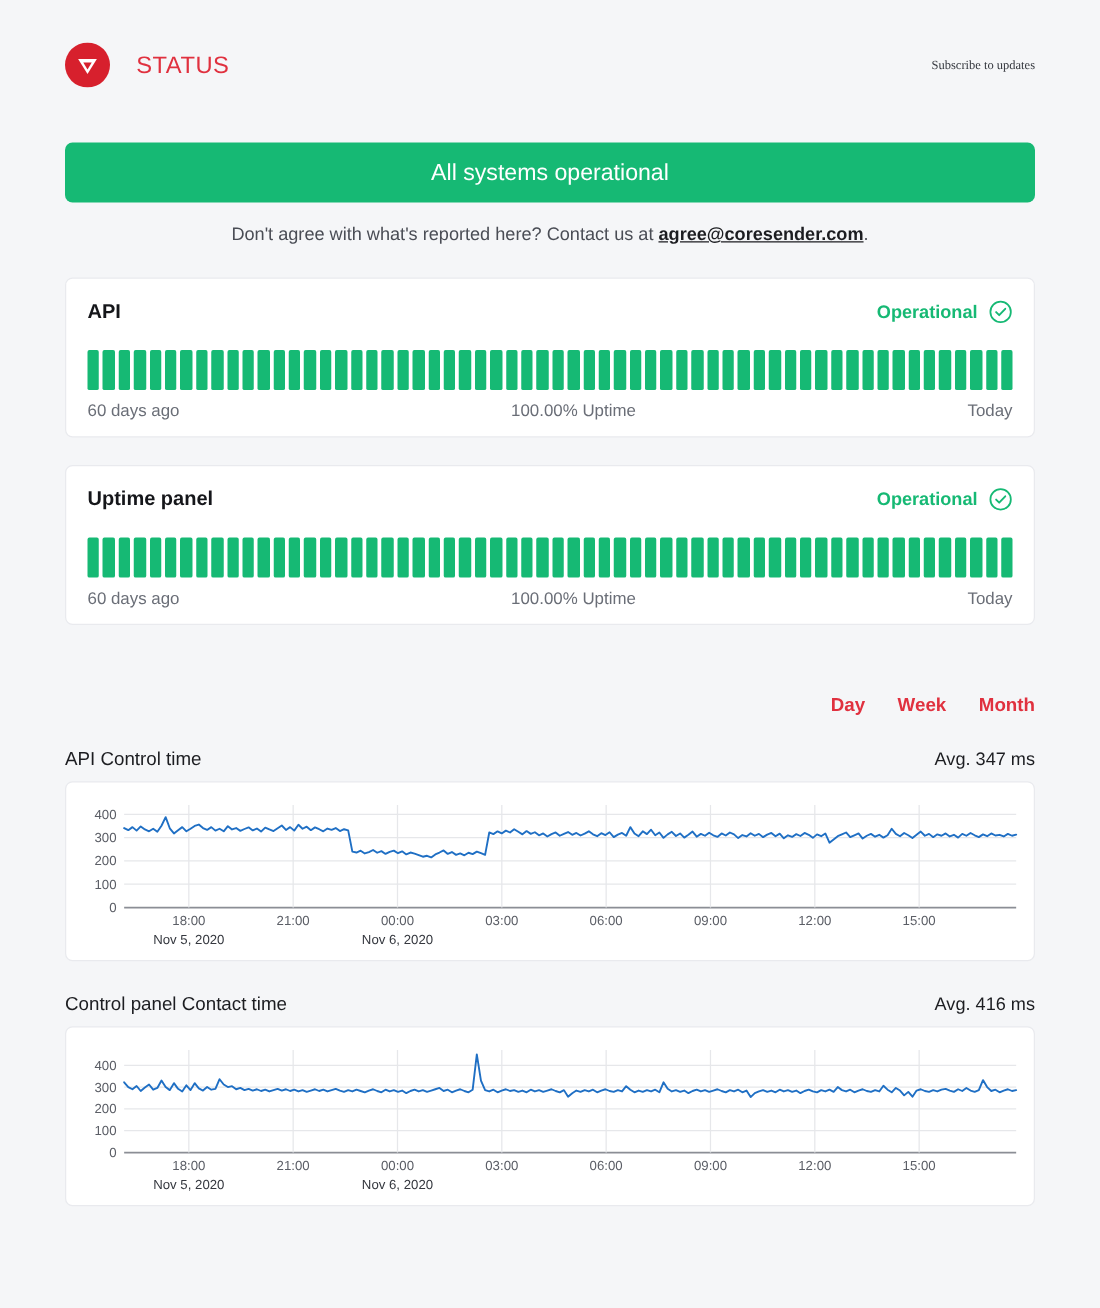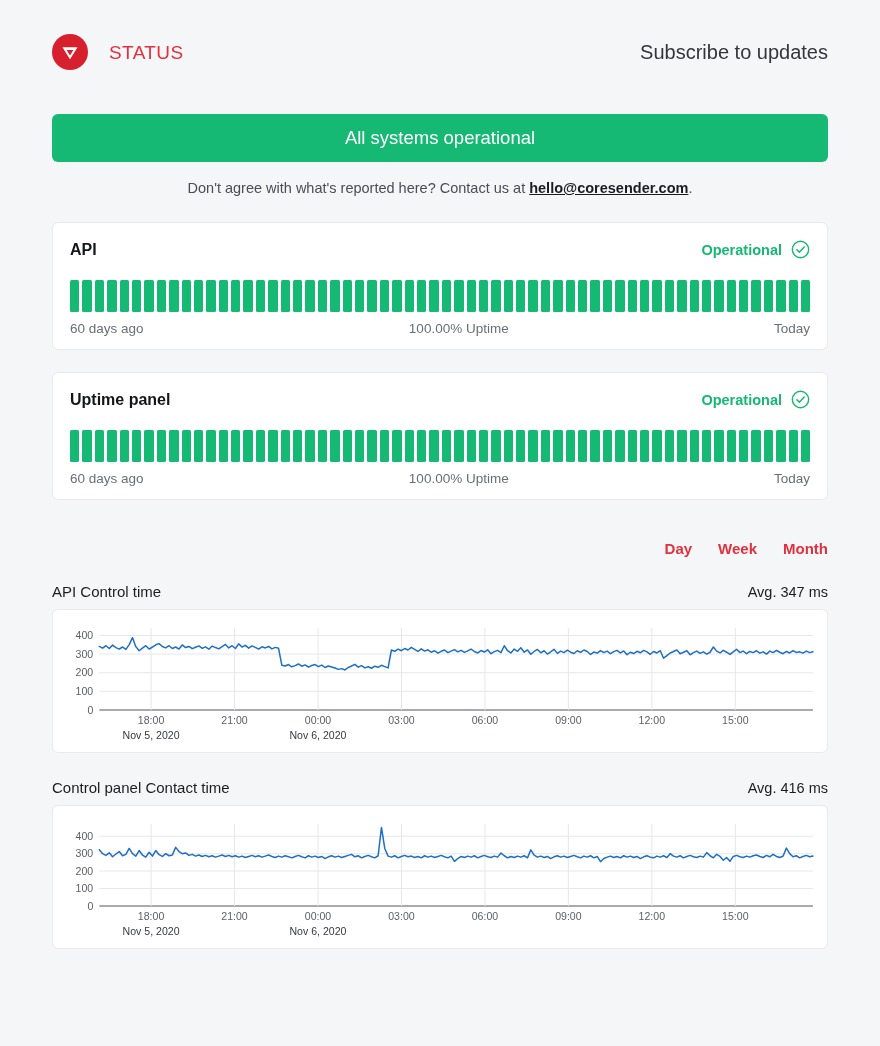"Subscribe to updates" .subscribe { font-family: none -> Liberation Serif, serif; font-size: 20px -> 10px }
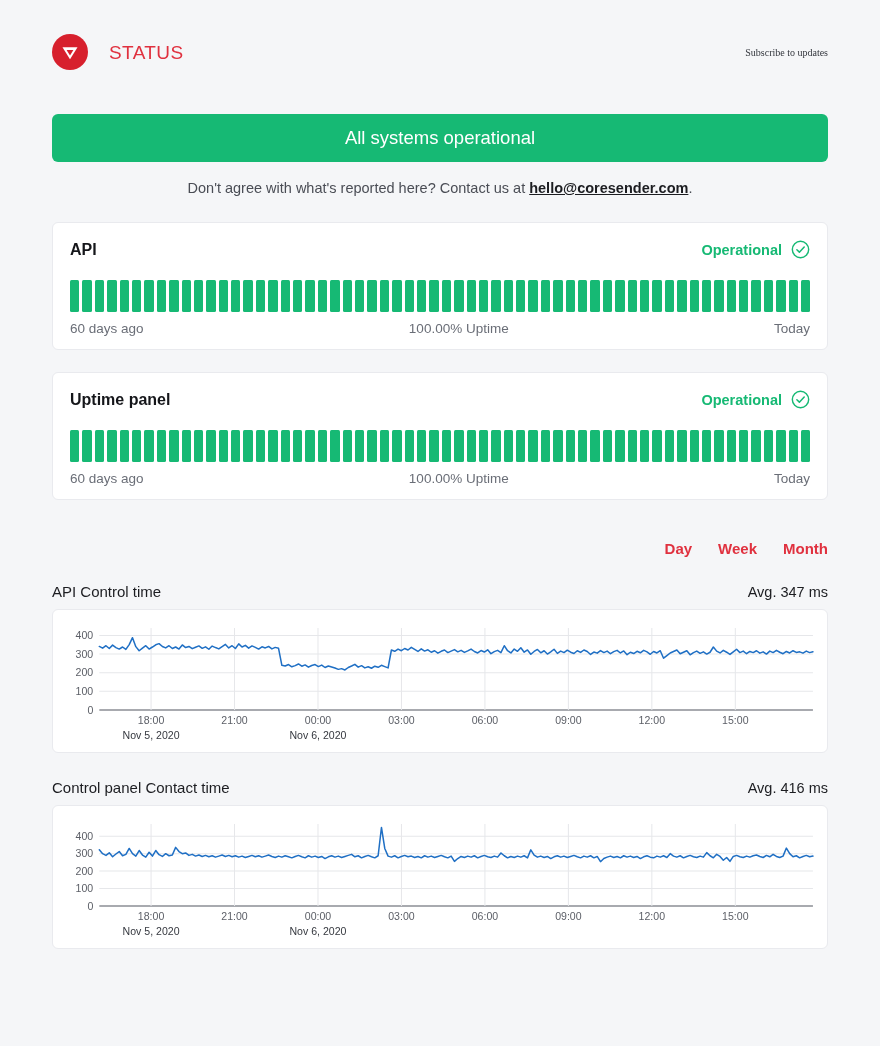"hello@coresender.com" a.mail { text: hello@coresender.com -> agree@coresender.com }
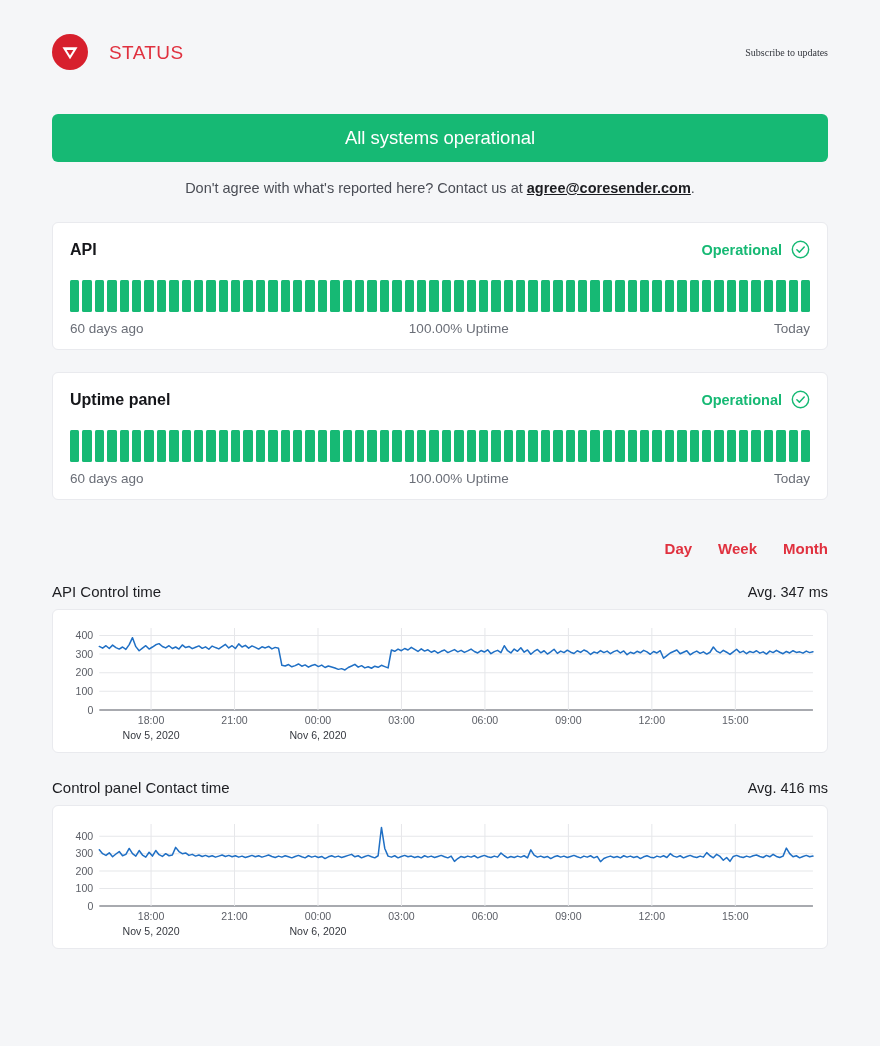"Day" .range-tabs { margin: 40px 52px 0 52px -> 56px 52px 0 52px }
